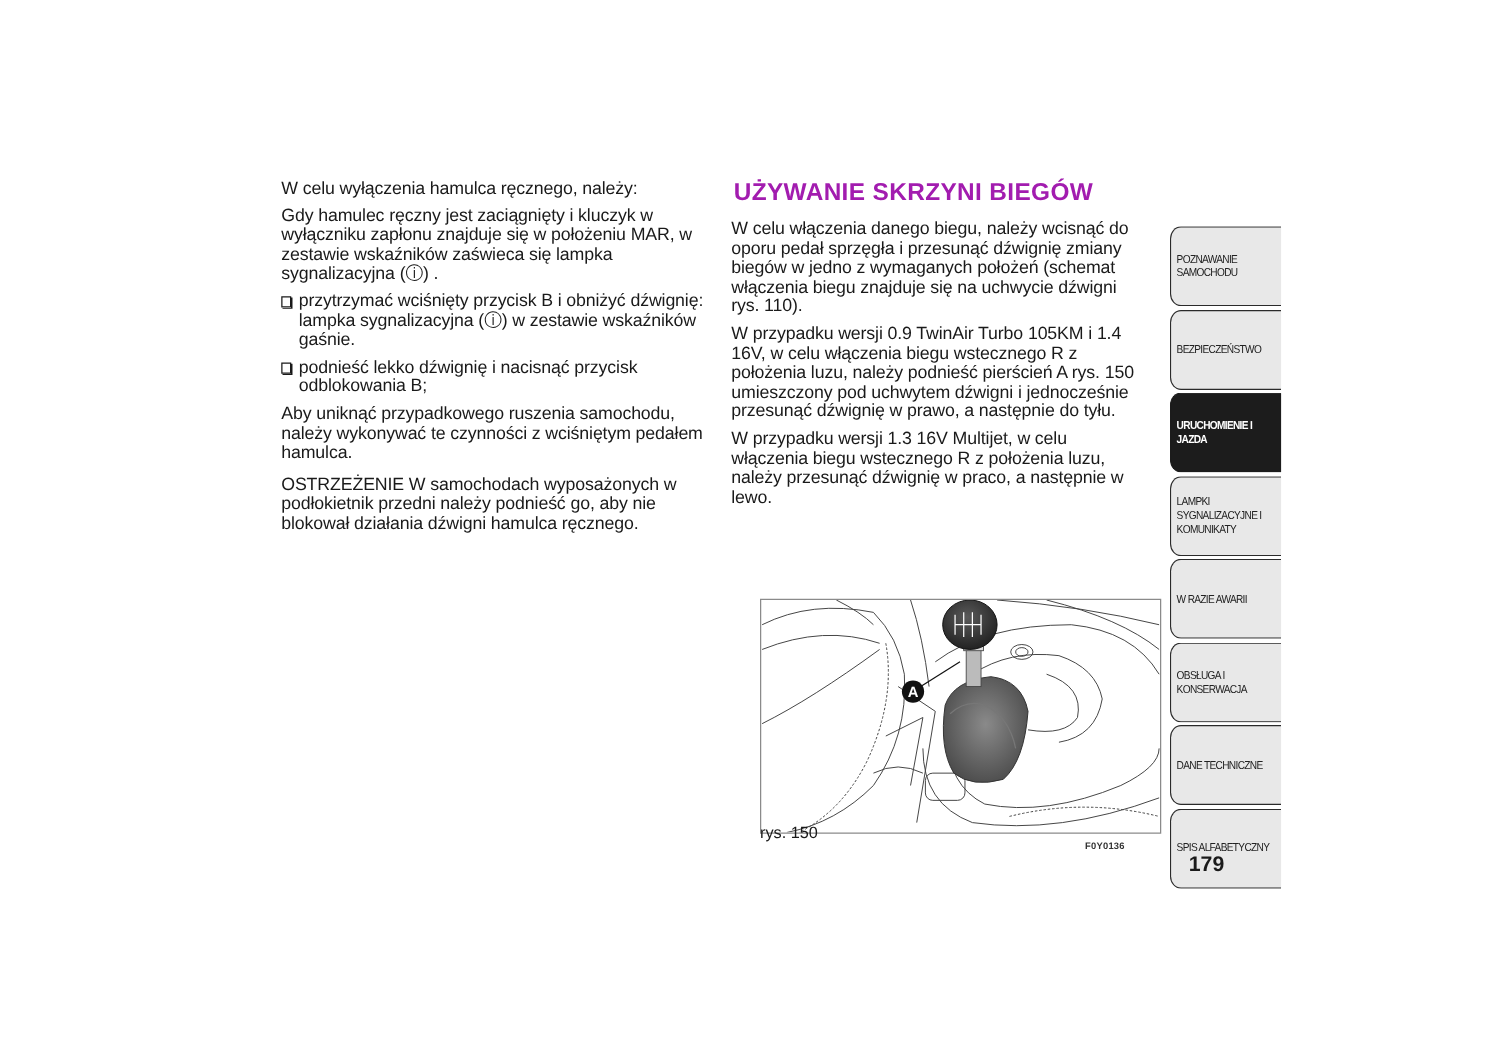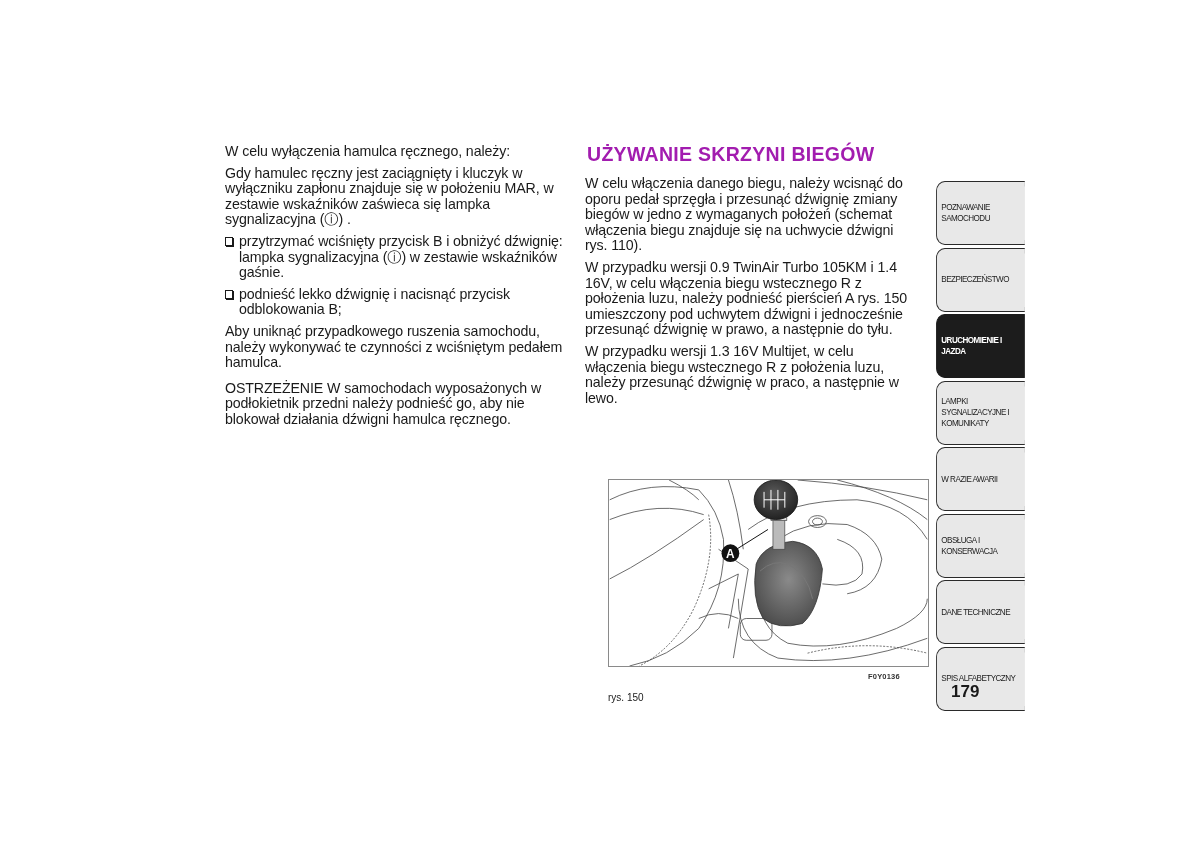"rys. 150" #fig-caption { font-size: 10px -> 13px; top: 692px -> 658px }
